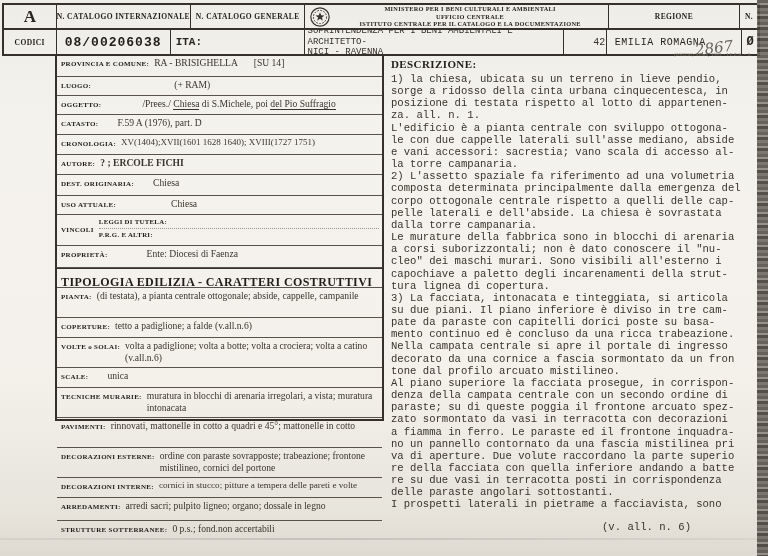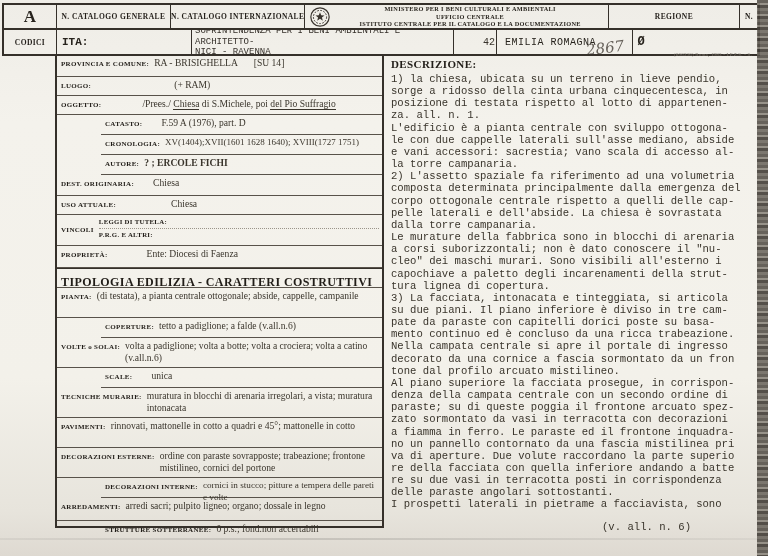"N. CATALOGO GENERALE" div.hcell { order: before "N. CATALOGO INTERNAZIONALE" -> after "N. CATALOGO INTERNAZIONALE" }
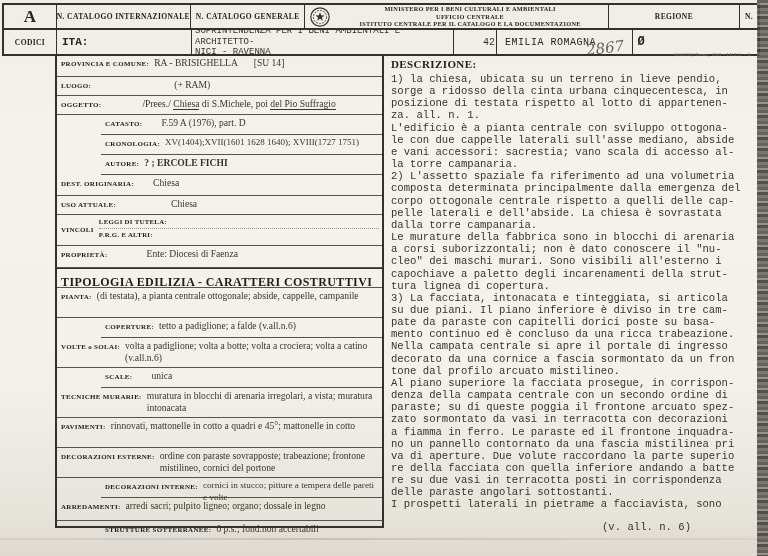"08/00206038" div.hcell { html: none -> <div> <span>08/00206038</span> </div> }
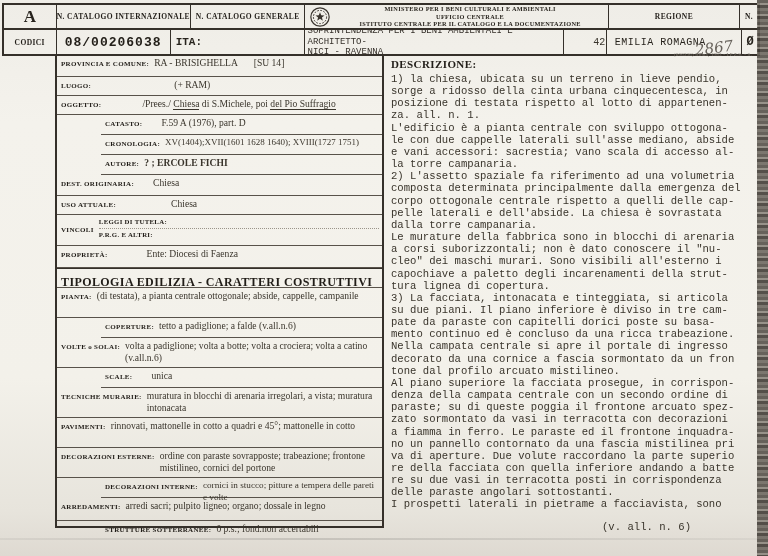"PROVINCIA E COMUNE:" .left-panel { height: 473px -> 366px }
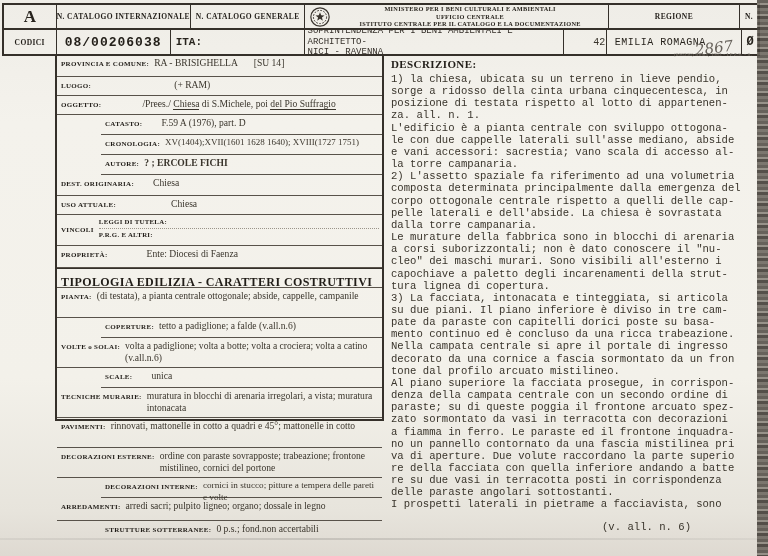"CATASTO:" .h20 { margin-left: 44px -> none }
